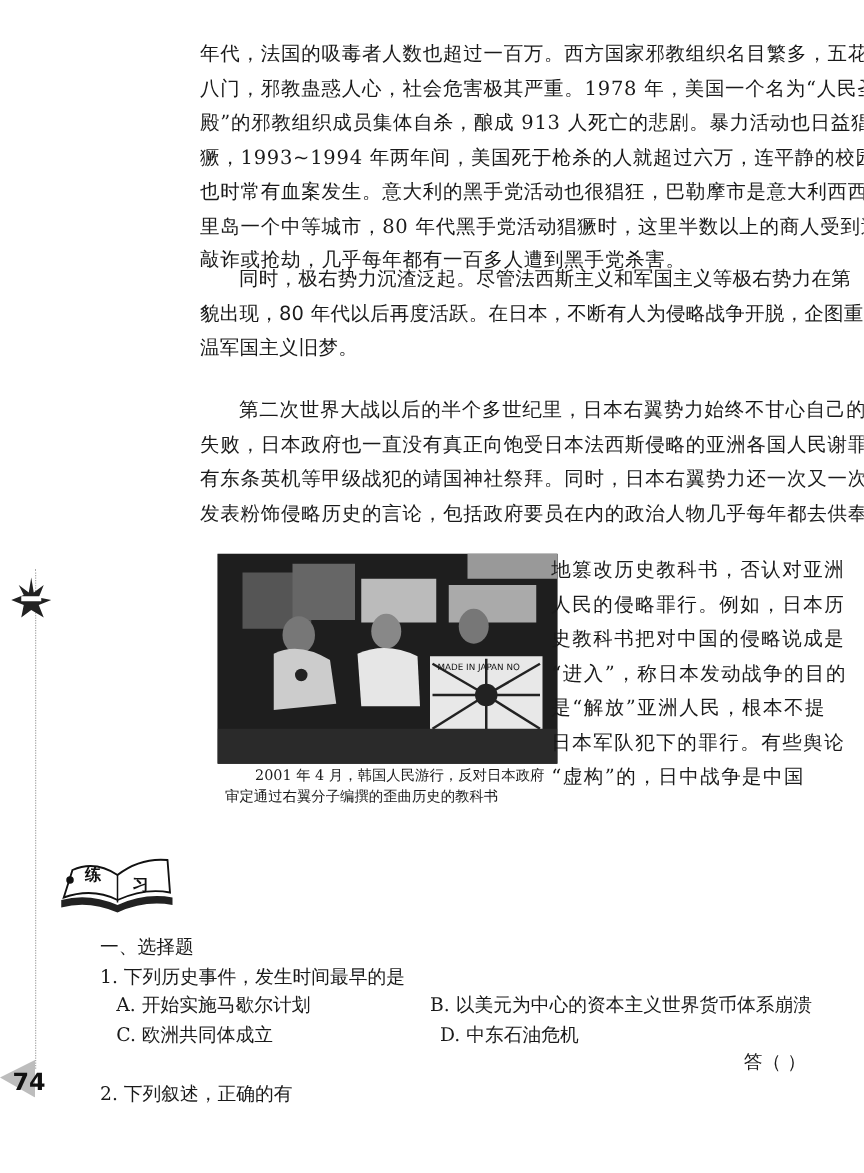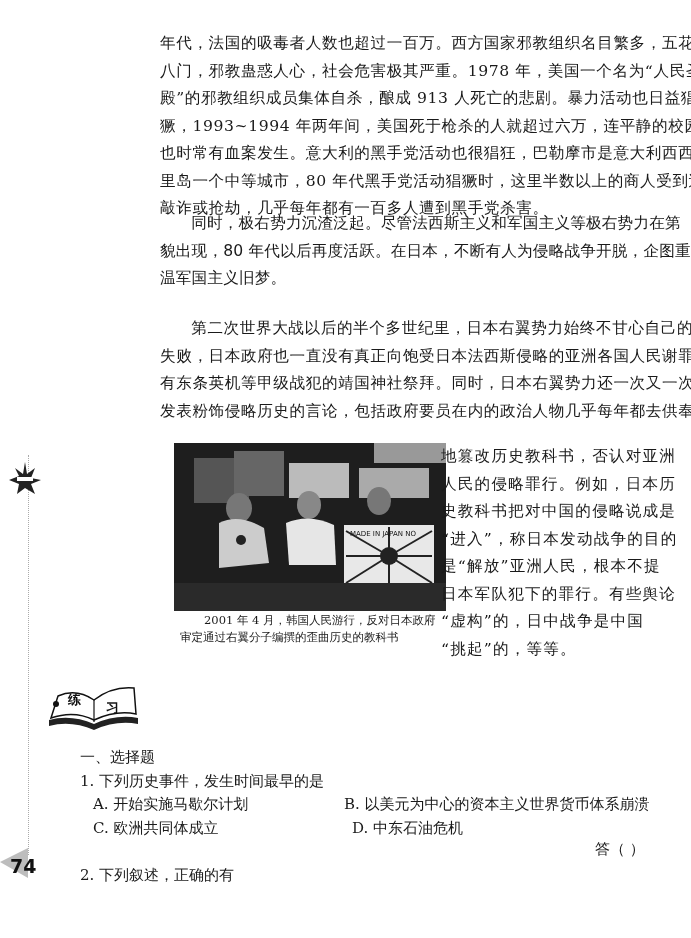"“挑起”的，等等。" span.ln { html: <span>“挑起”的，等等。</span> -> none }
